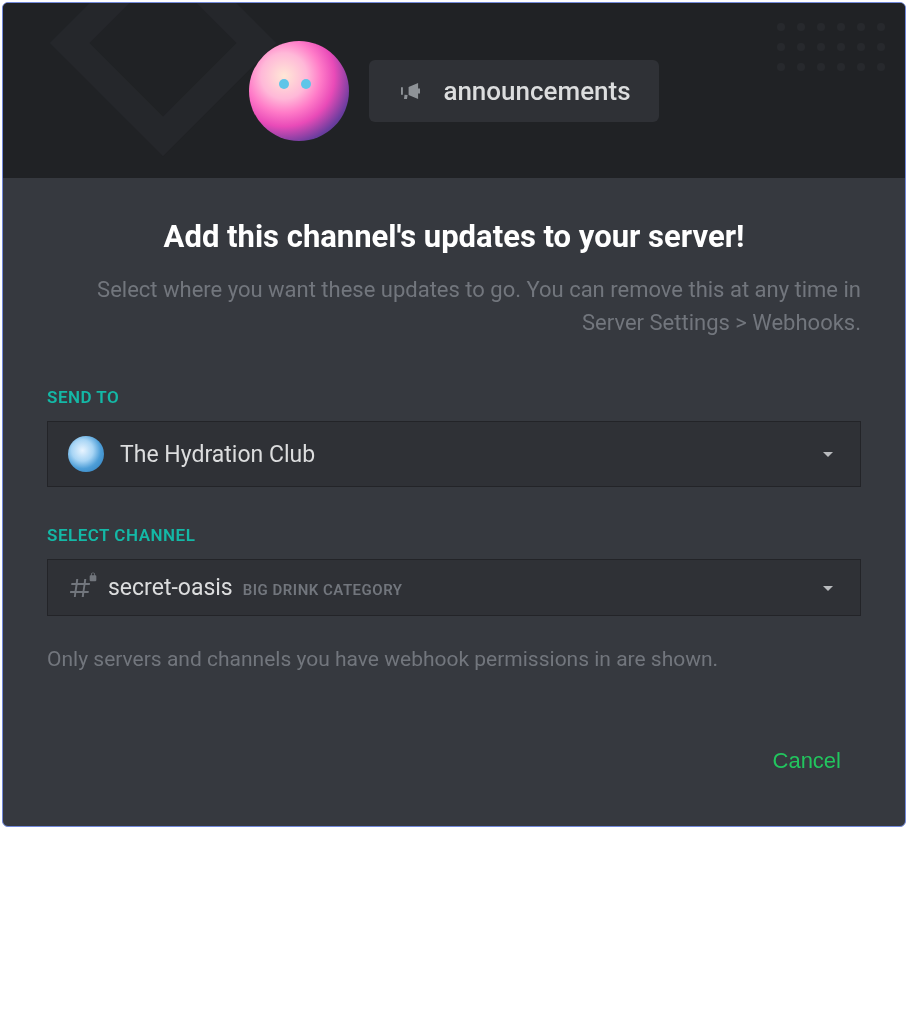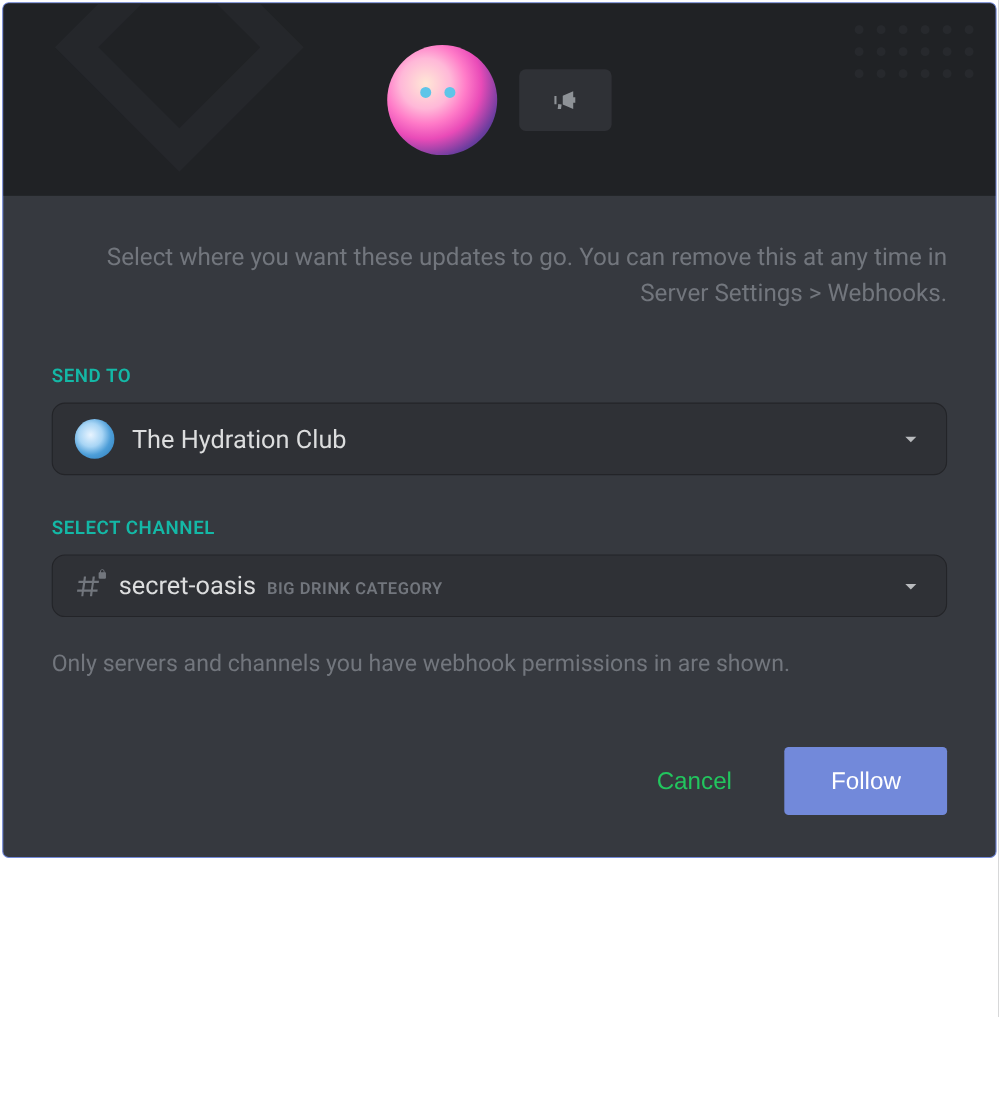"announcements" span.channel-name { html: none -> <span>announcements</span> }
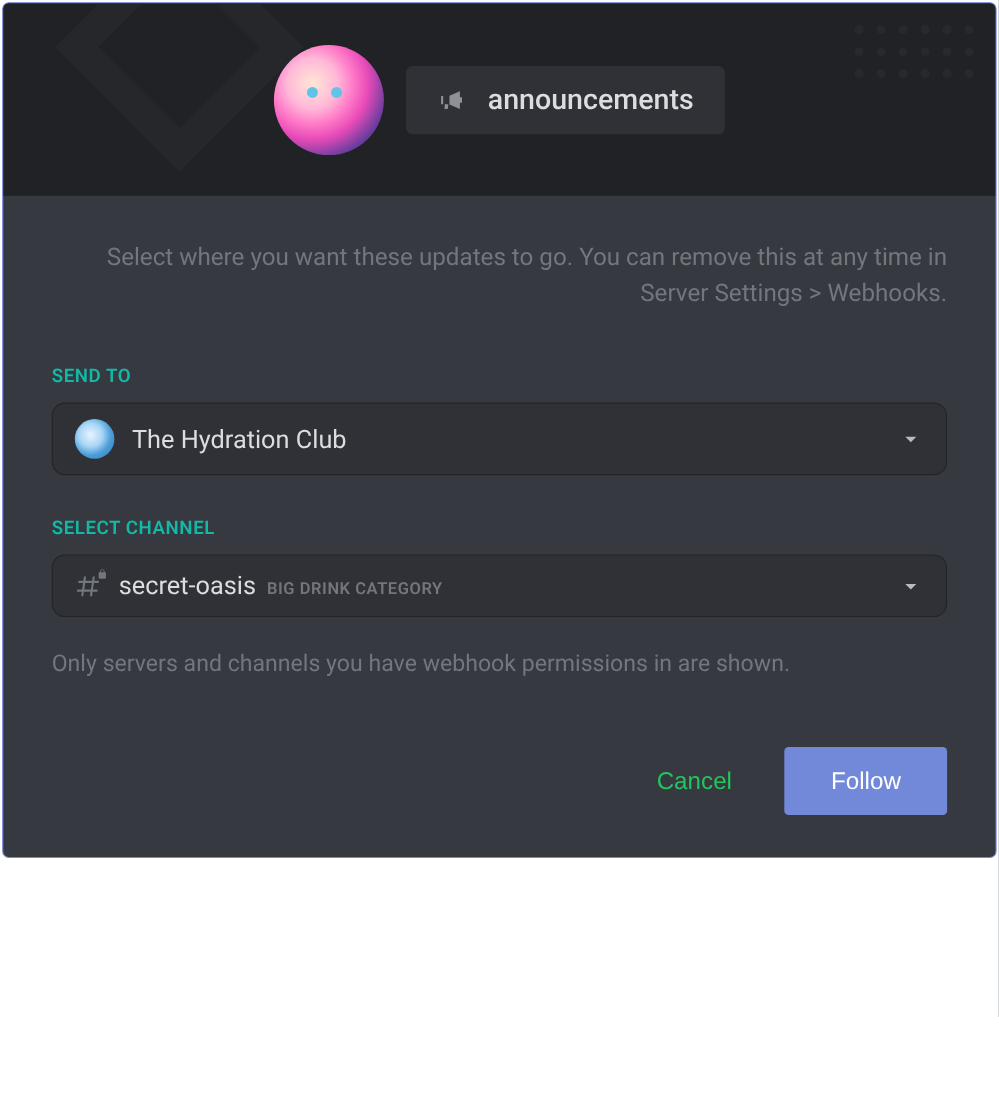"Add this channel's updates to" h2.title { html: none -> <h2>Add this channel's updates to your server!</h2> }
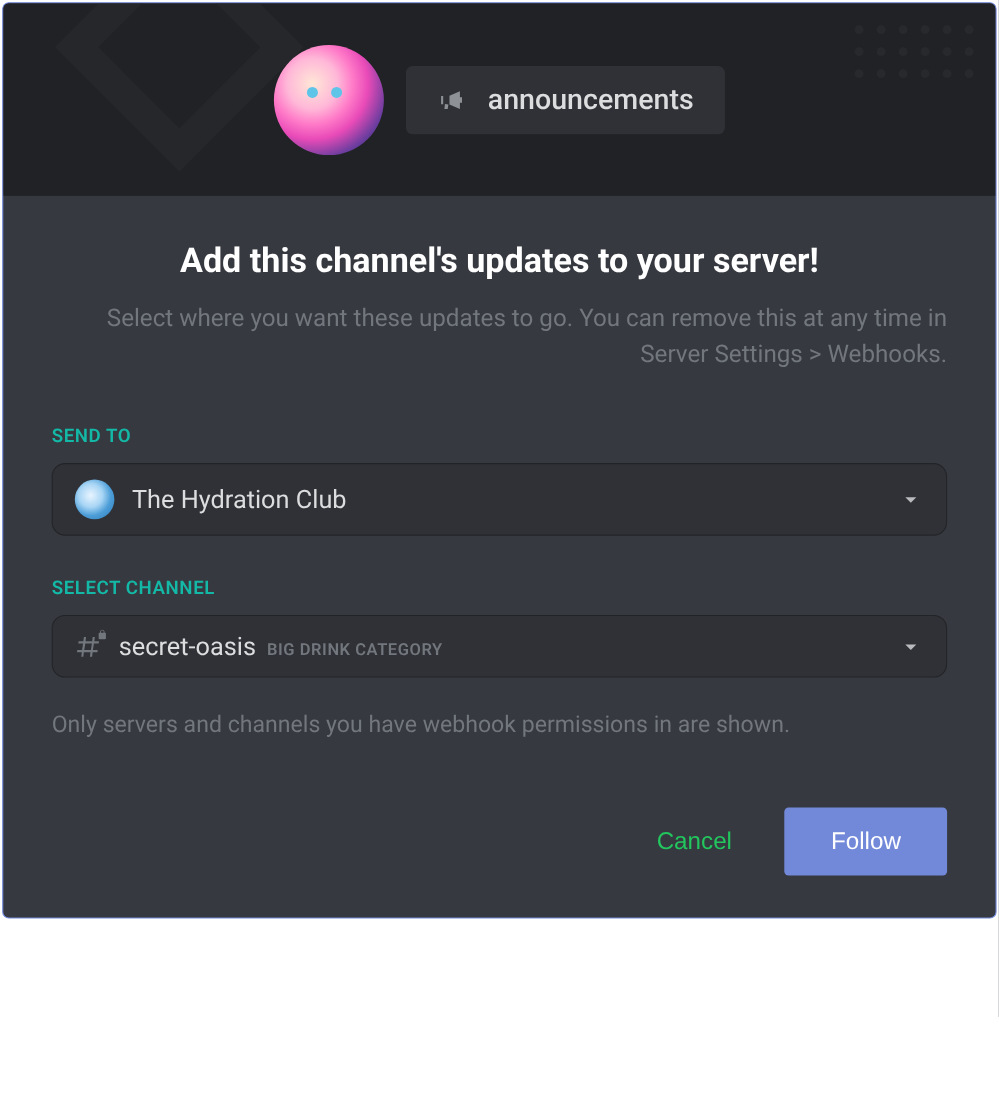"The Hydration Club" .select-box { border-radius: 12px -> 0 }
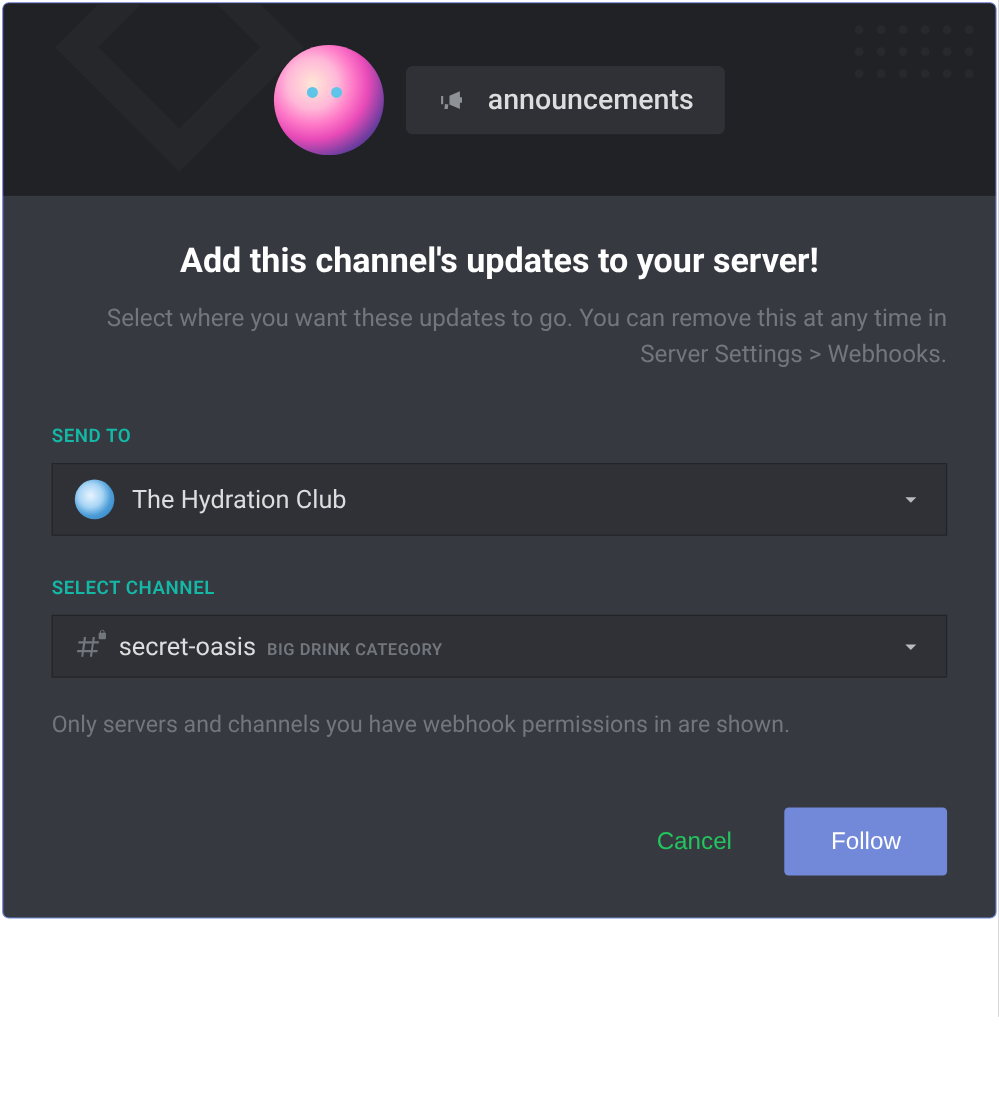"Follow" button.btn-follow { html: <button>Follow</button> -> none }
